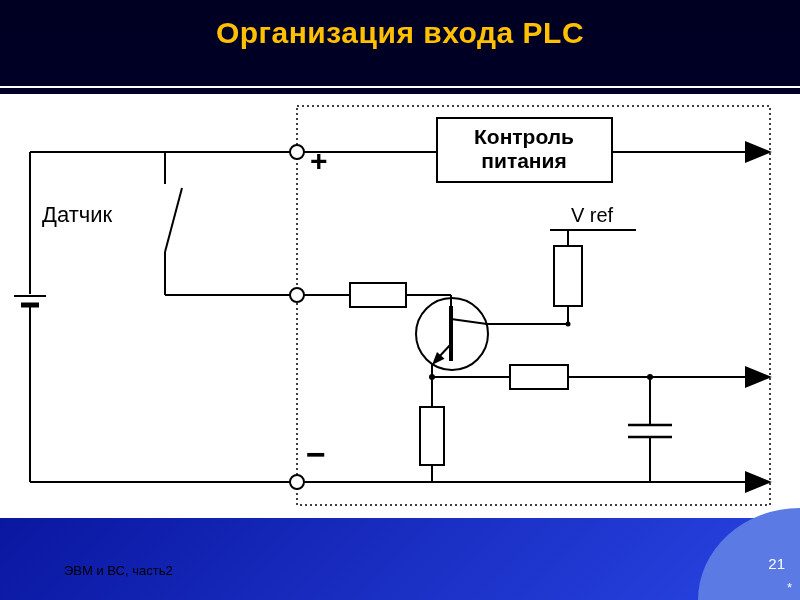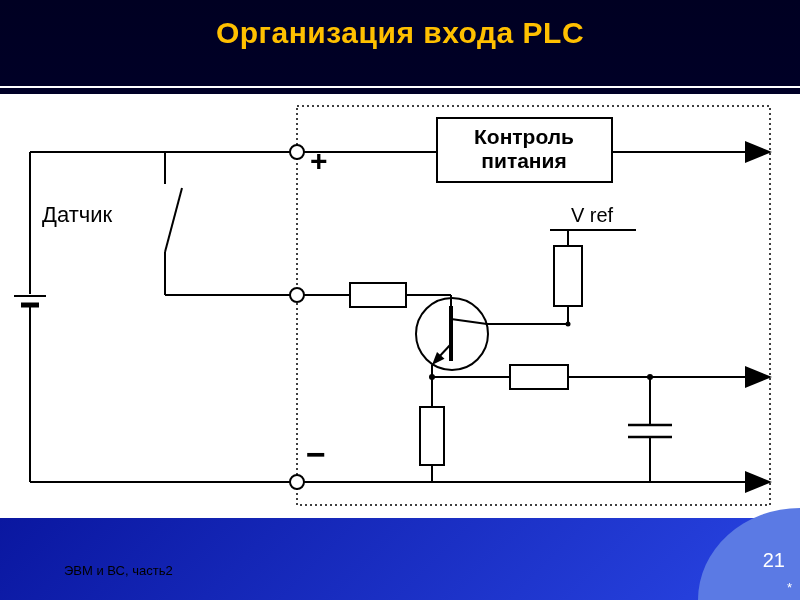"21" .page-number { font-size: 20px -> 15px }
